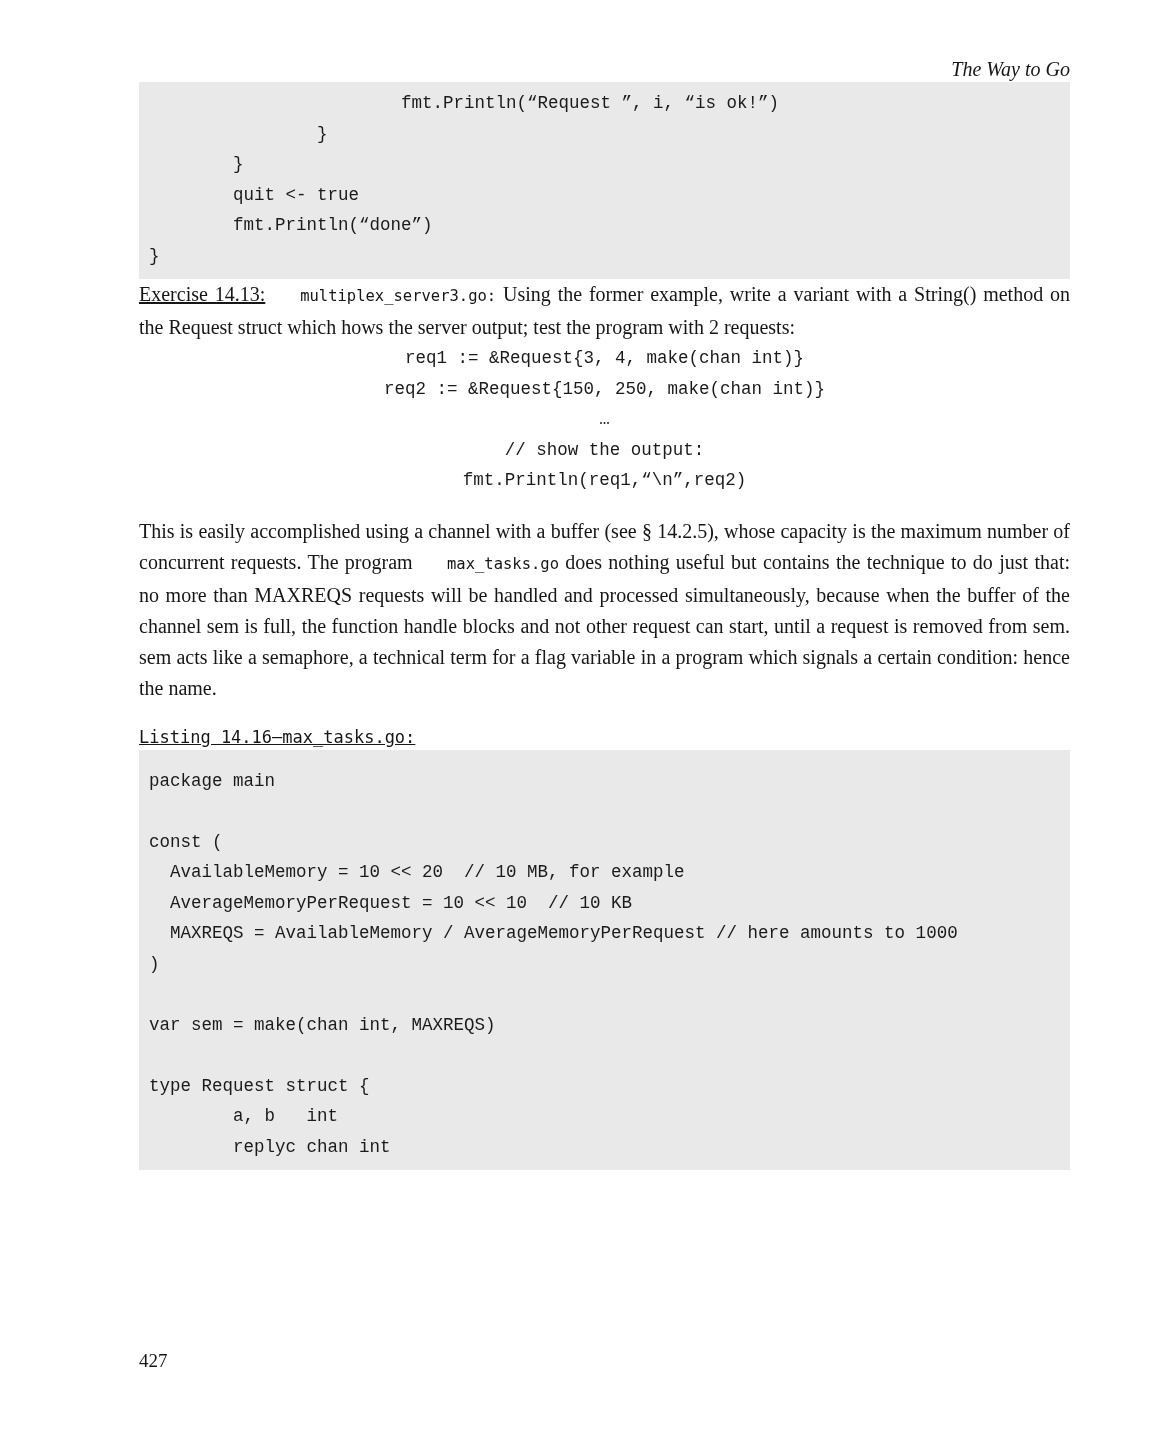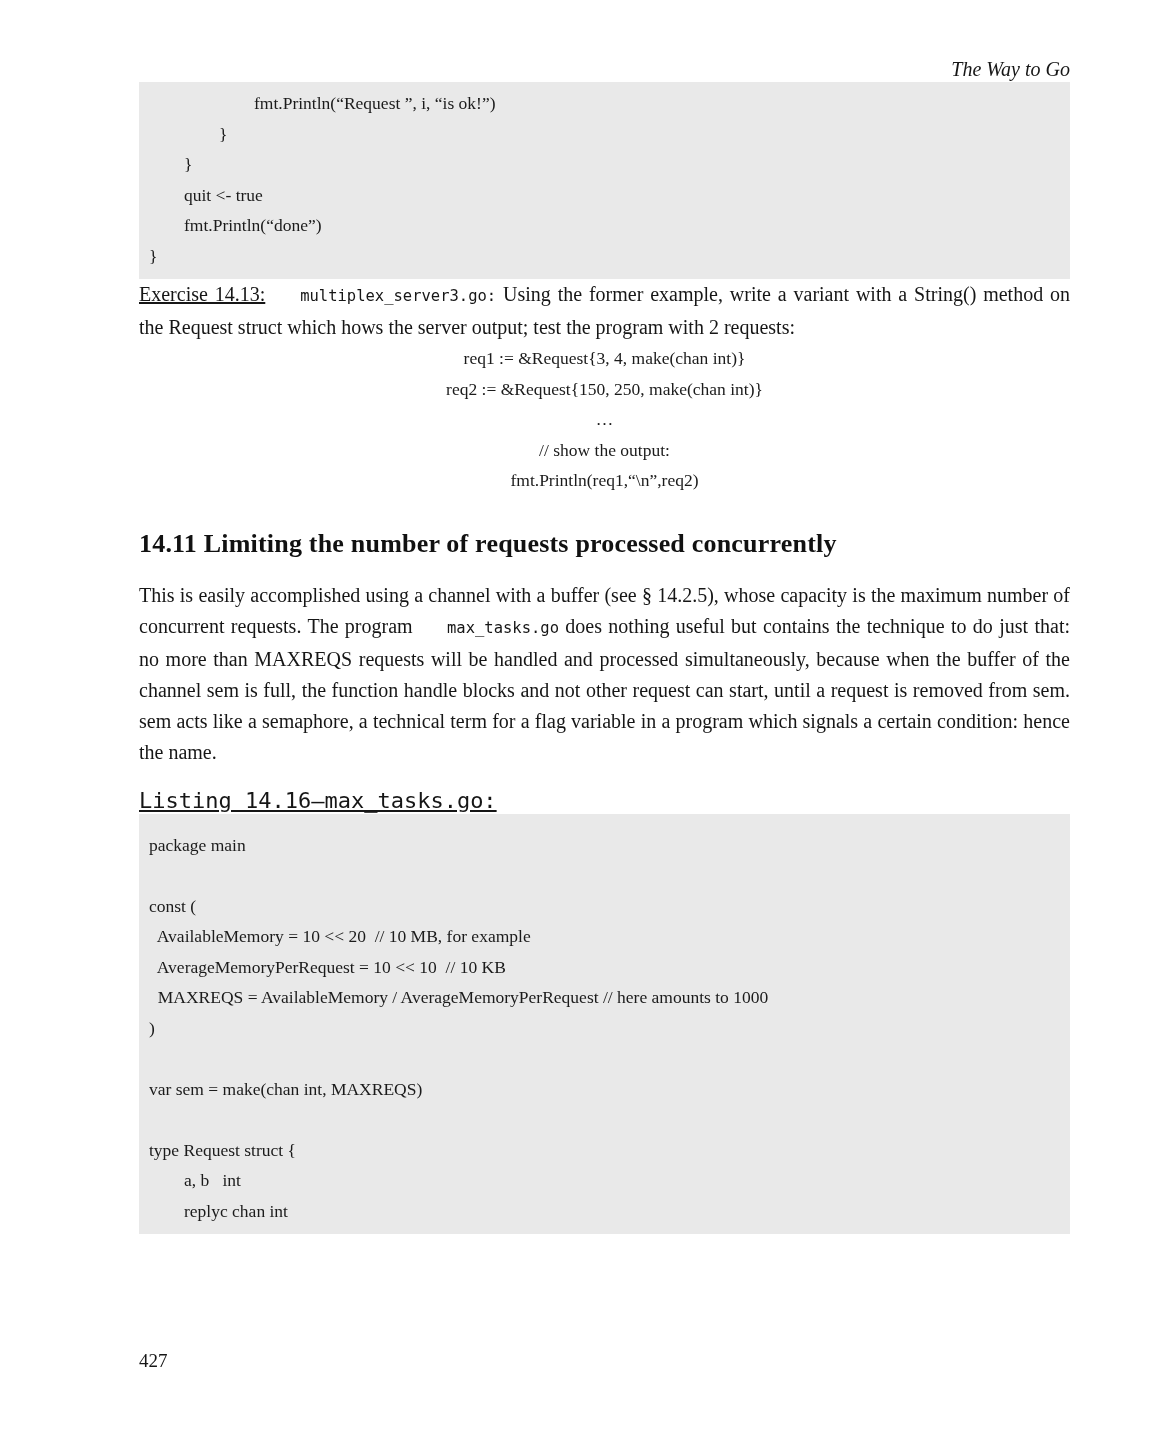"fmt.Println(“Request ”, i, “is ok!”)" pre.codeblock { font-family: Liberation Serif, serif -> Liberation Mono, monospace }
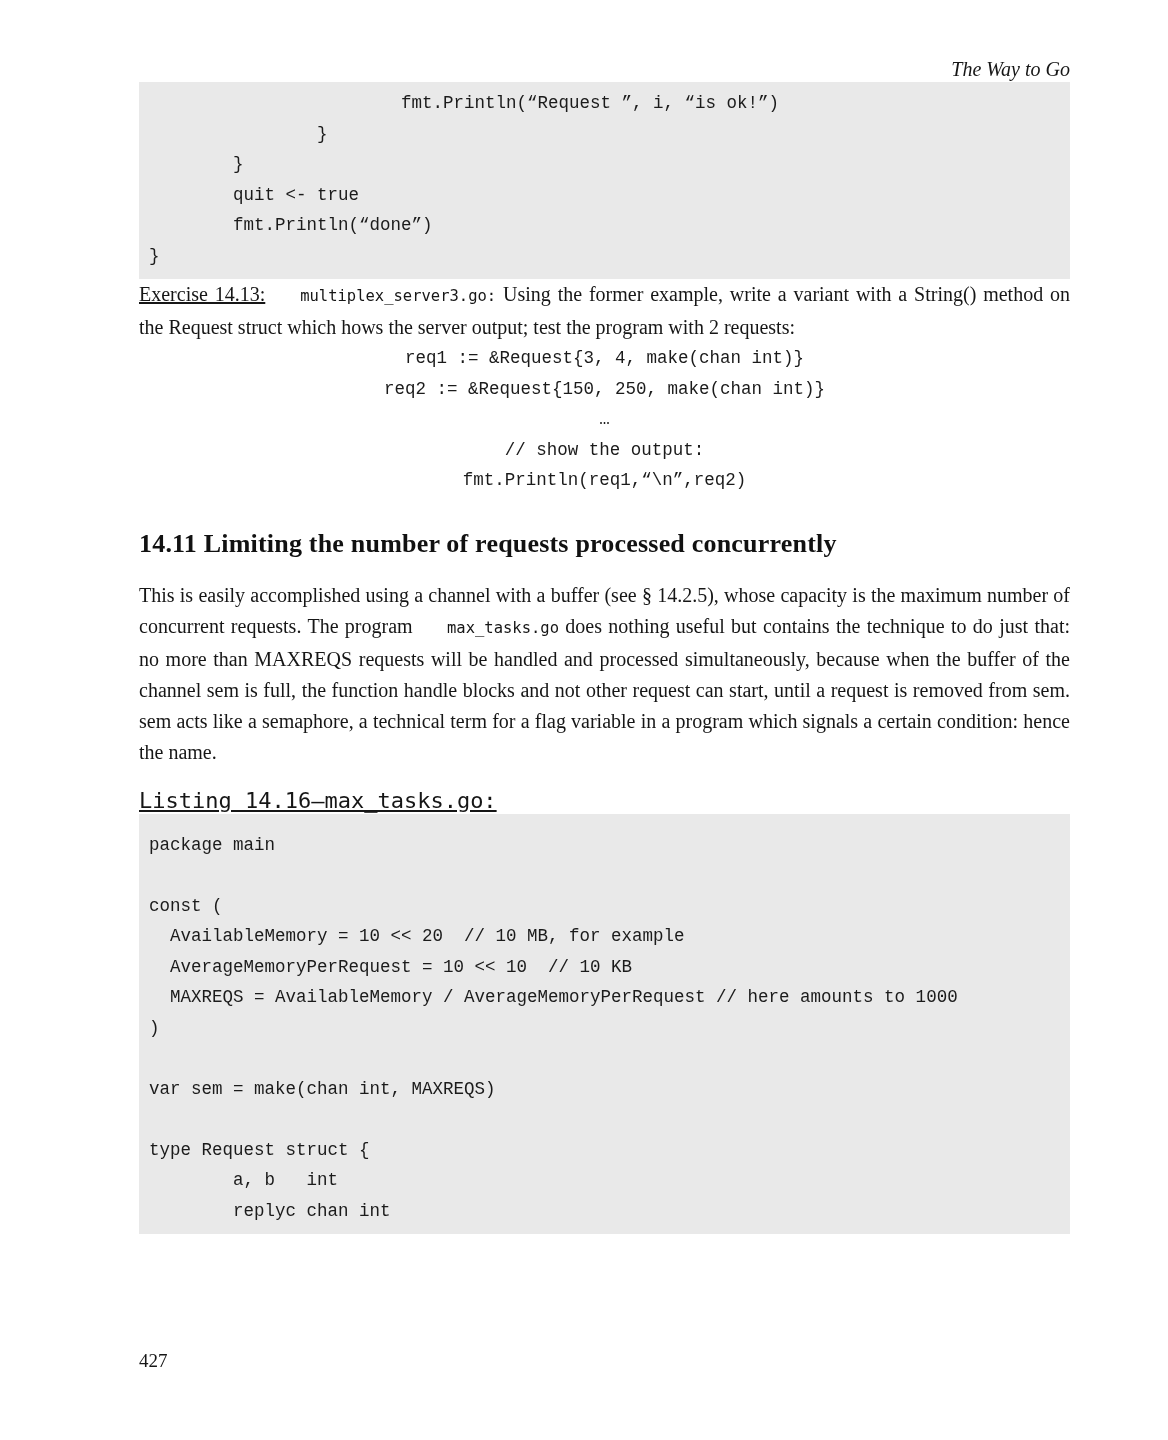"14.11 Limiting the number of" h2.section-heading { html: <h2>14.11 Limiting the number of requests processed concurrently</h2> -> none }
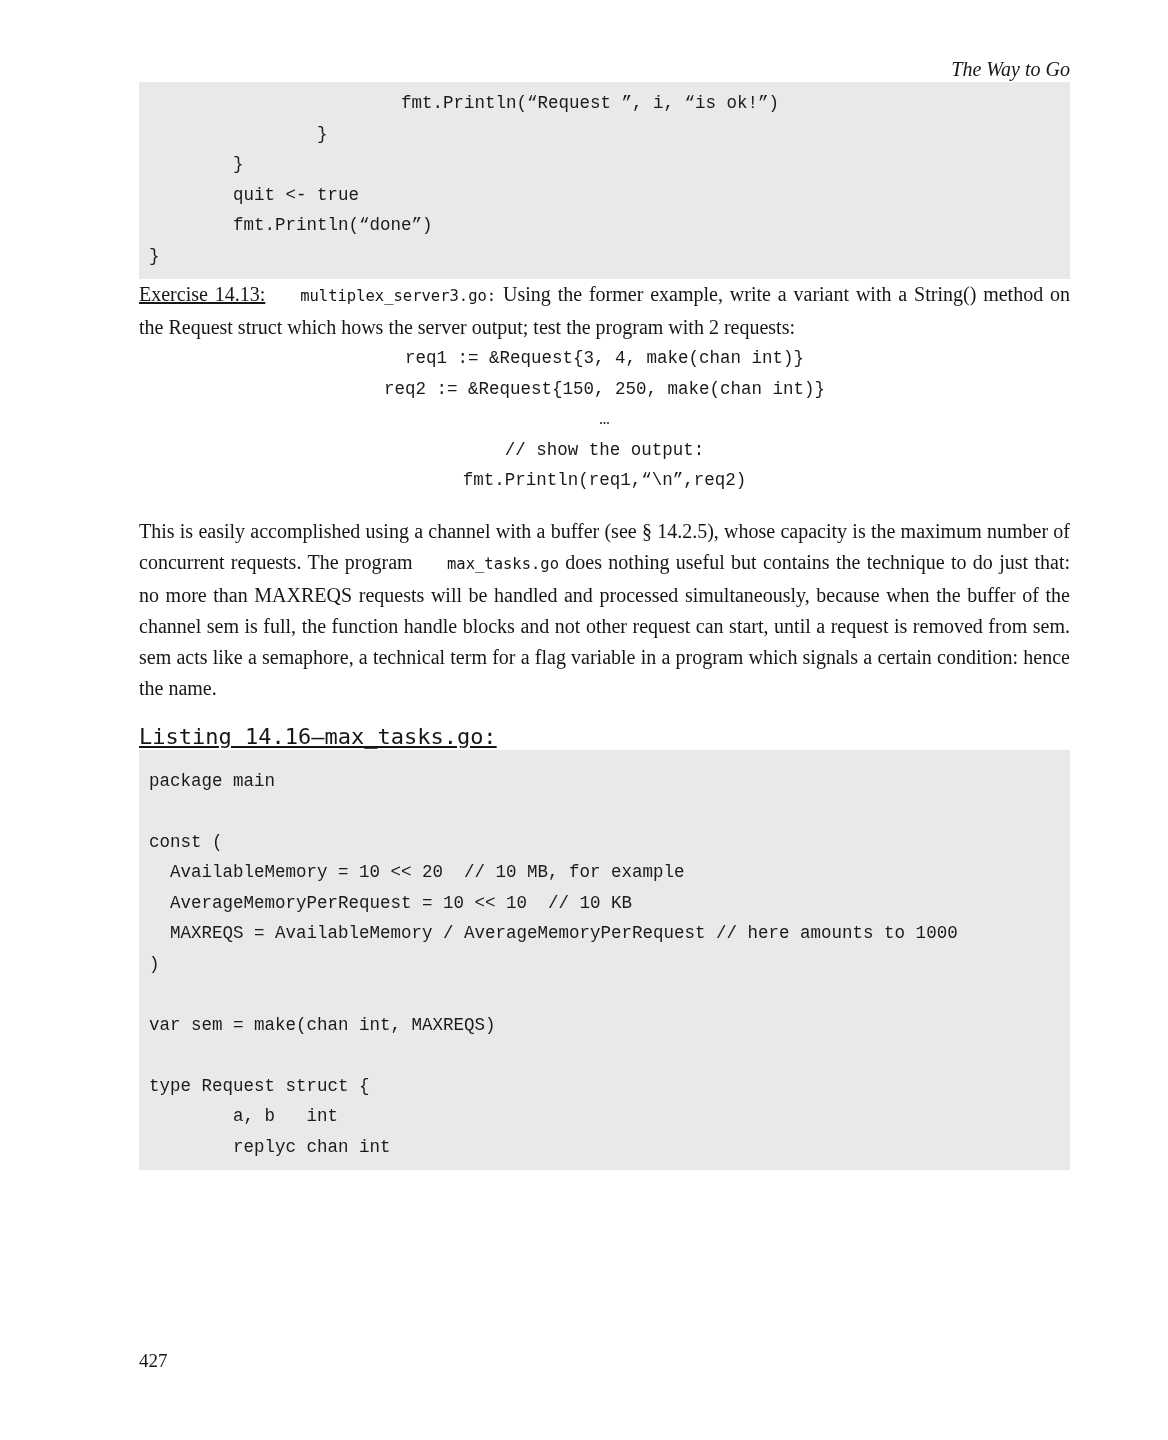"Listing 14.16—max_tasks.go:" .listing-caption { font-size: 22px -> 17px }
